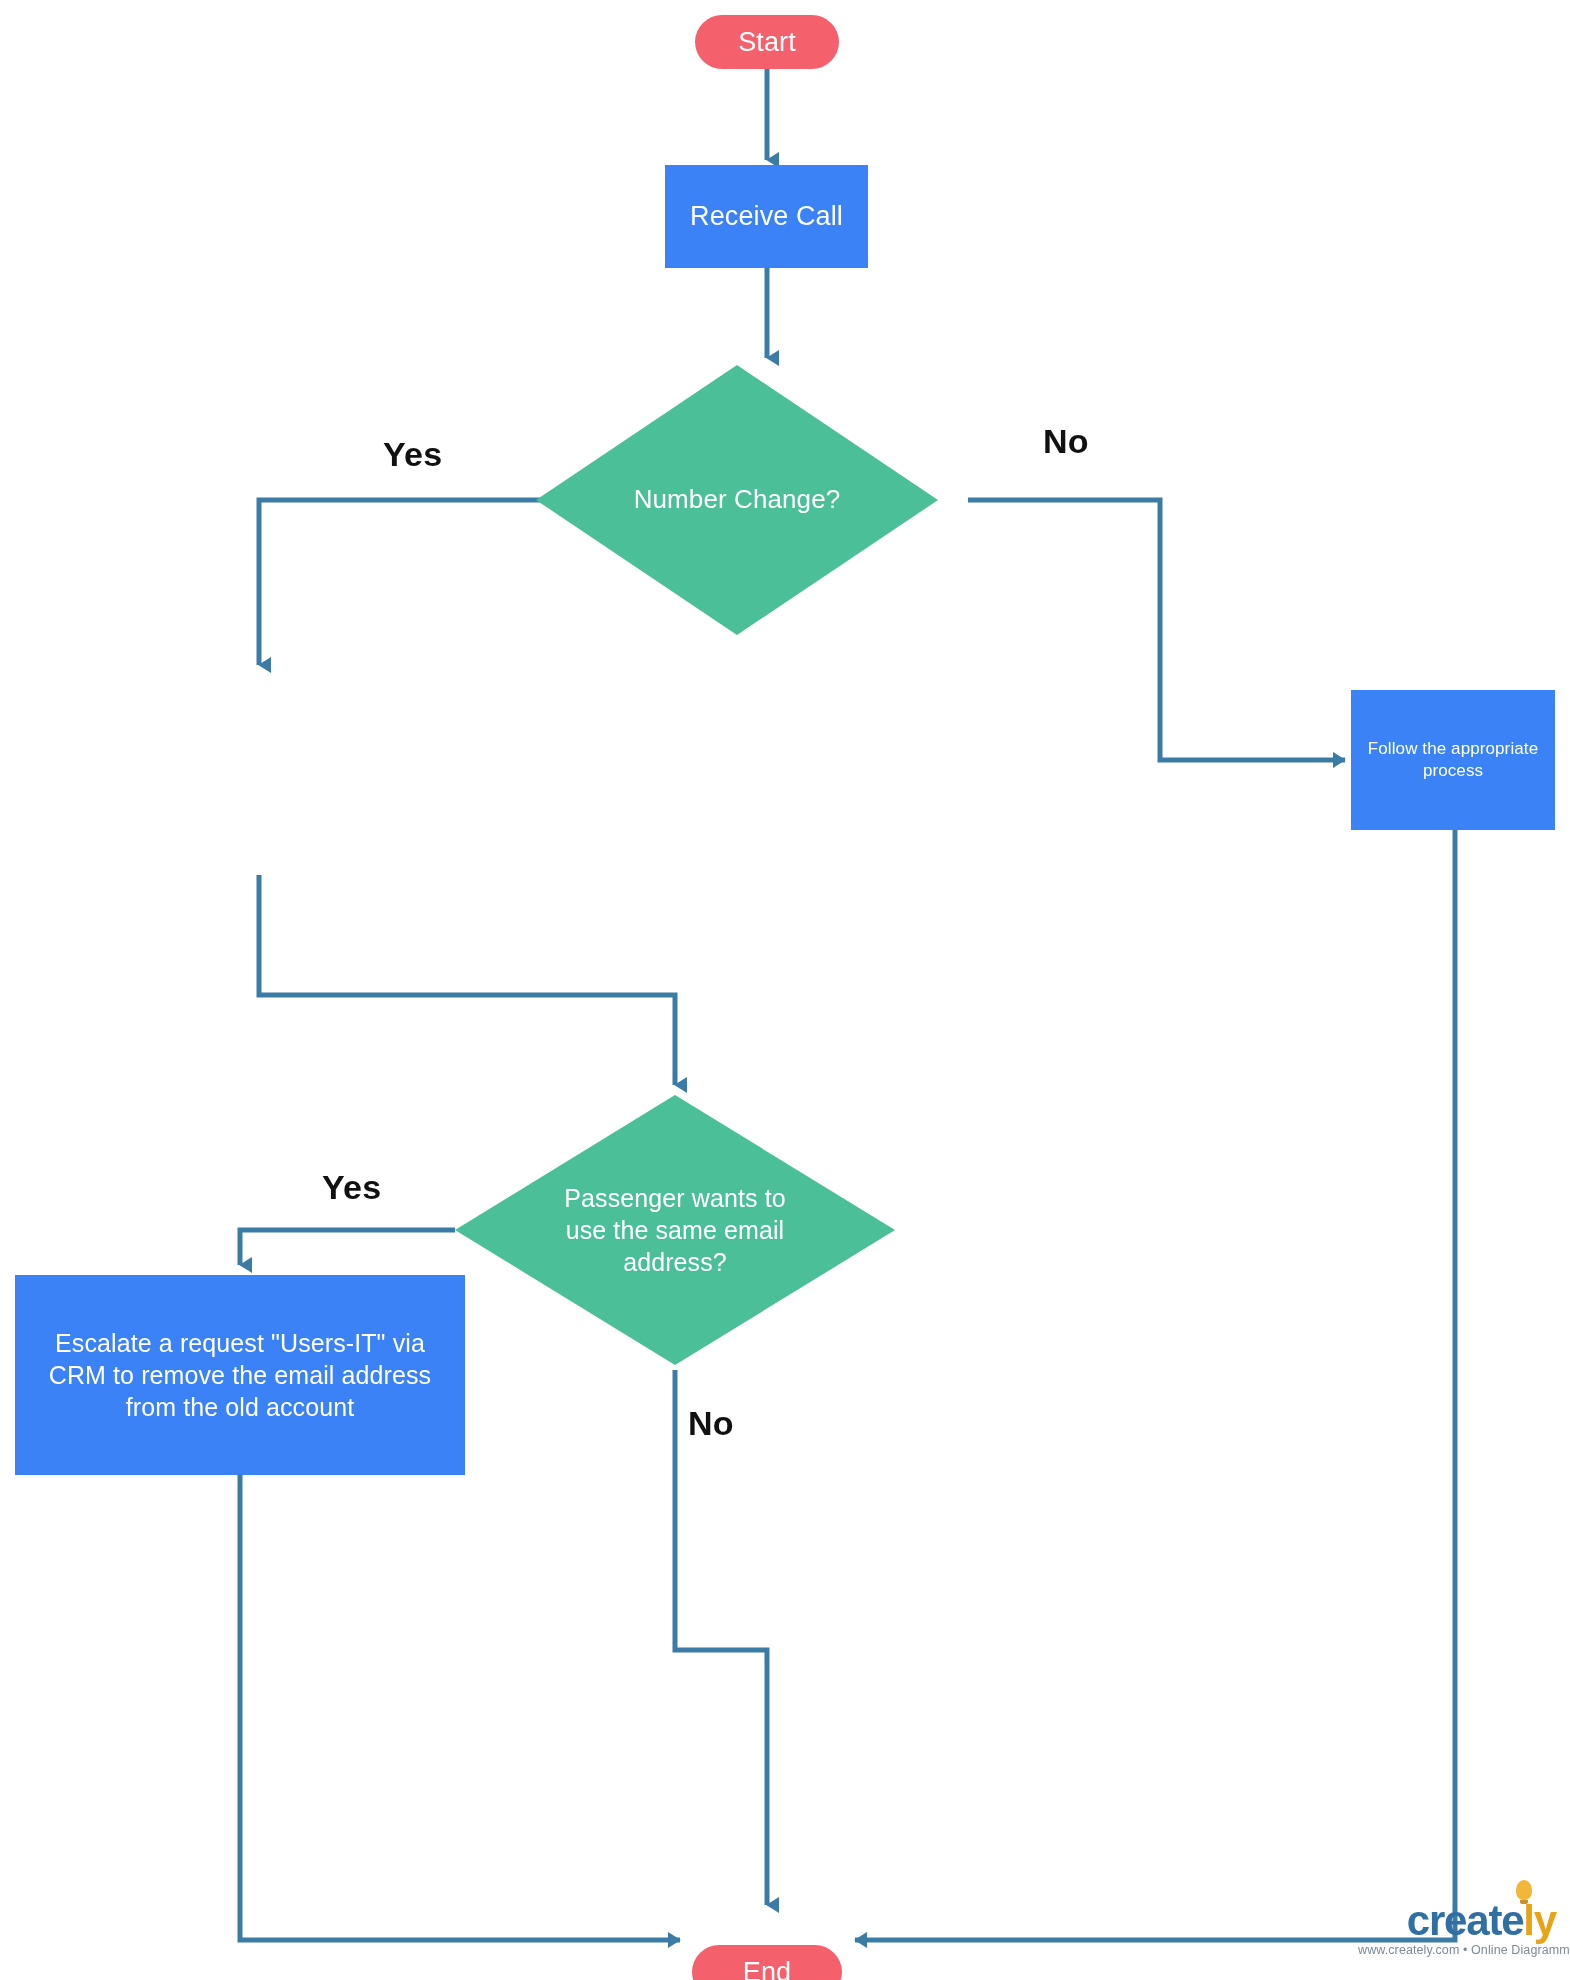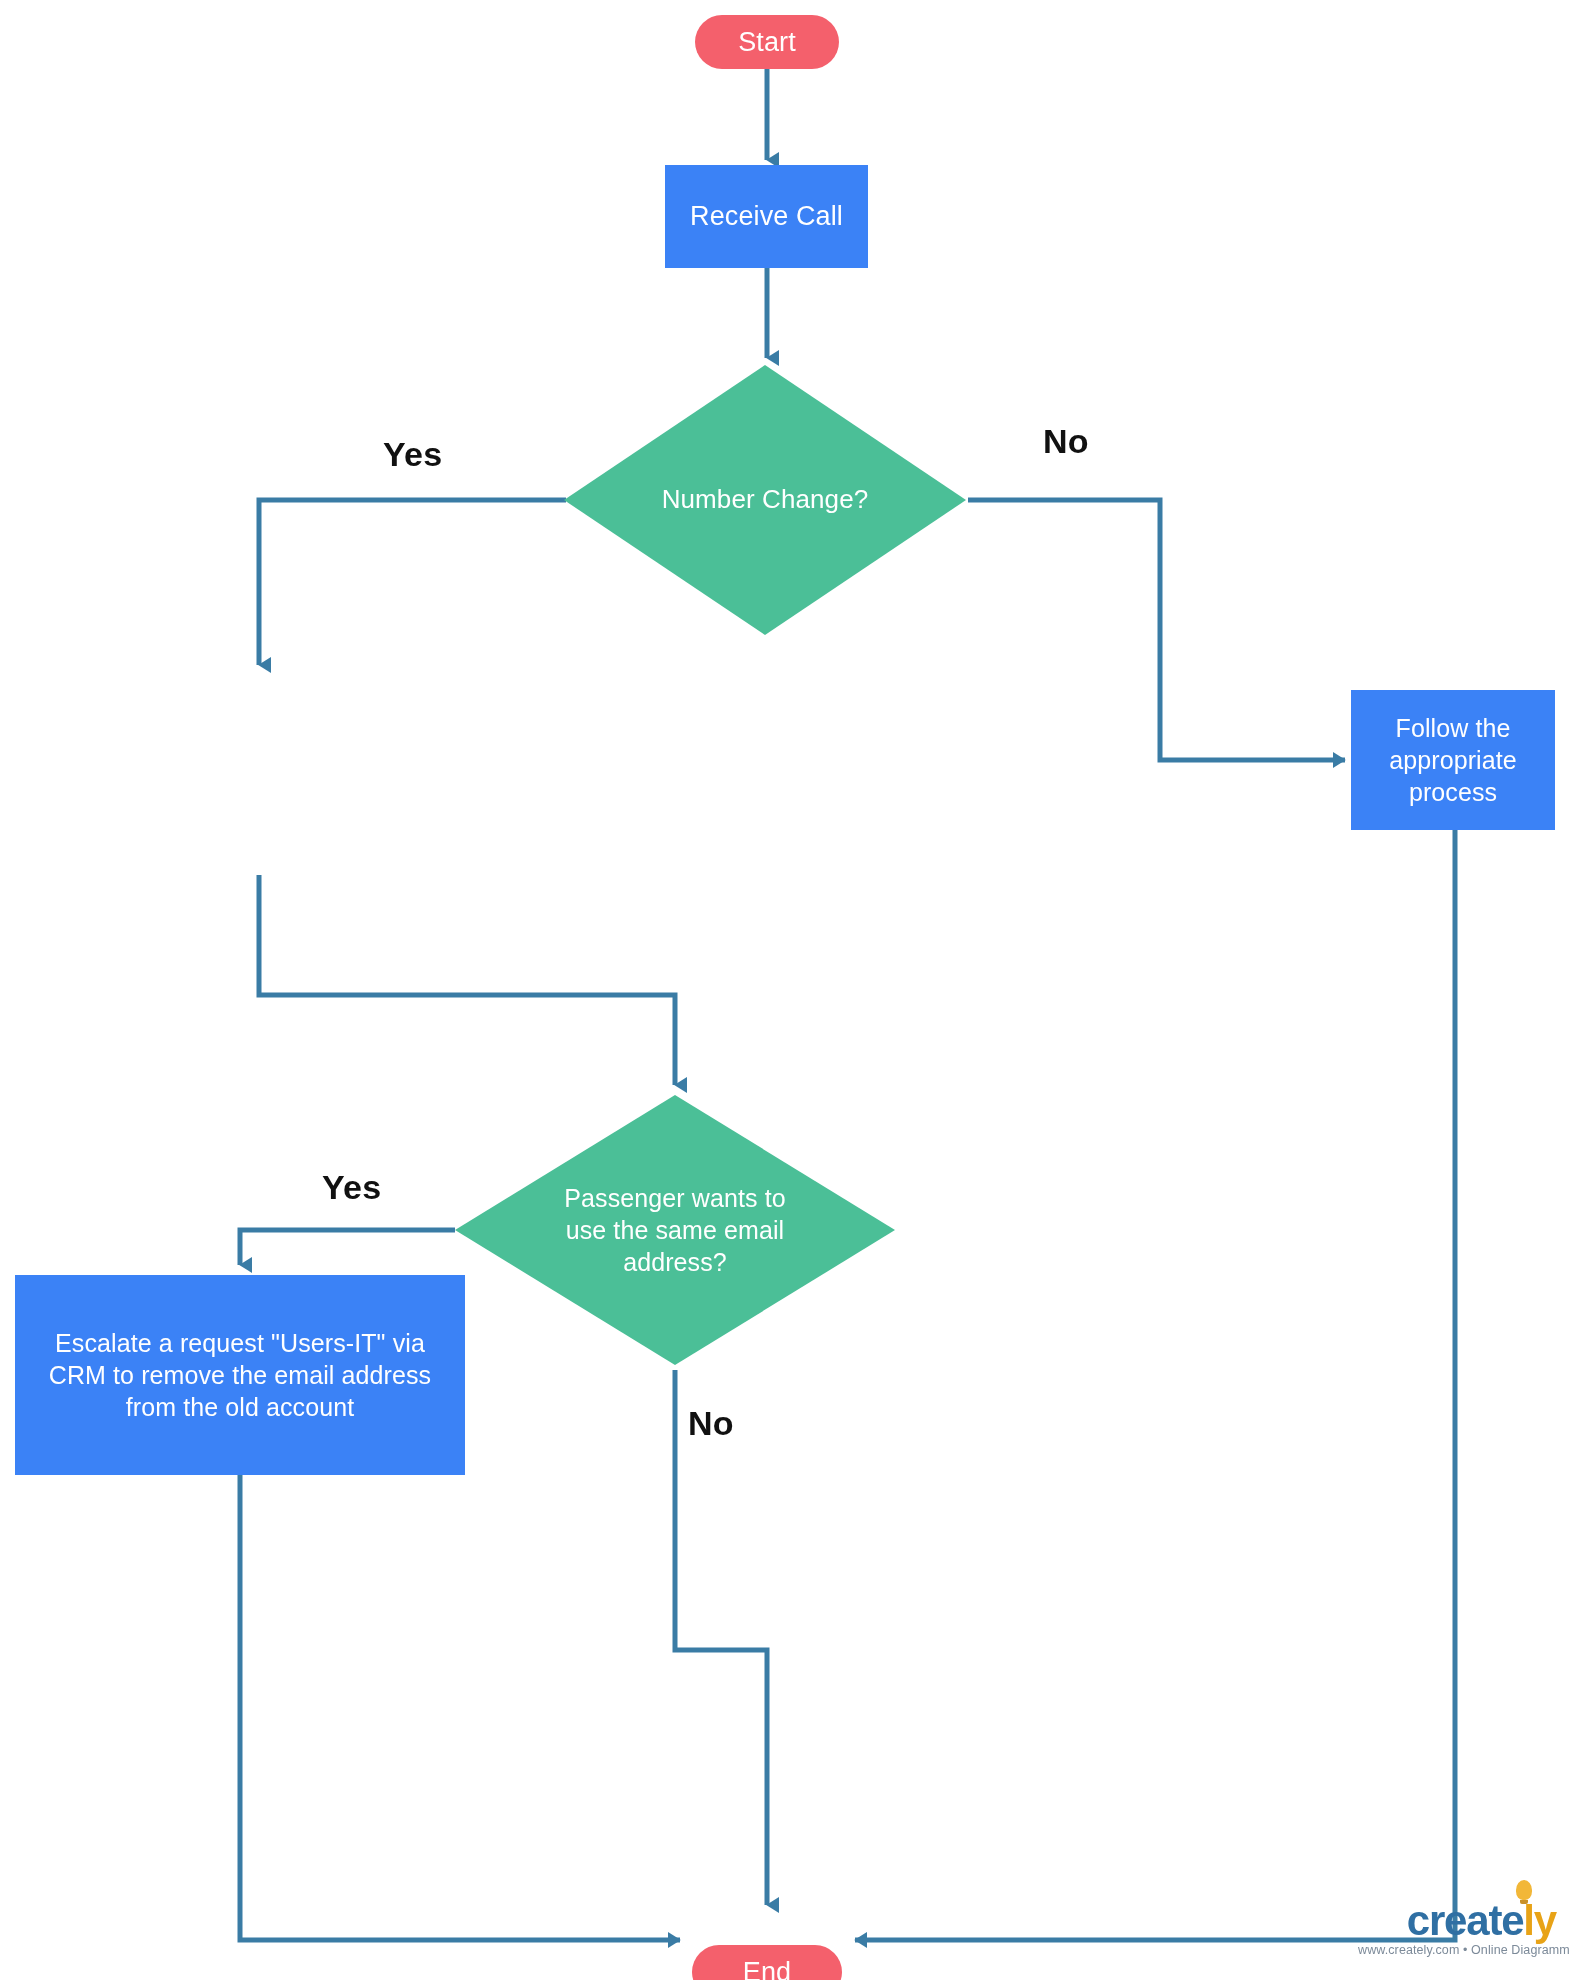"Number Change?" div.node { left: 564px -> 536px }
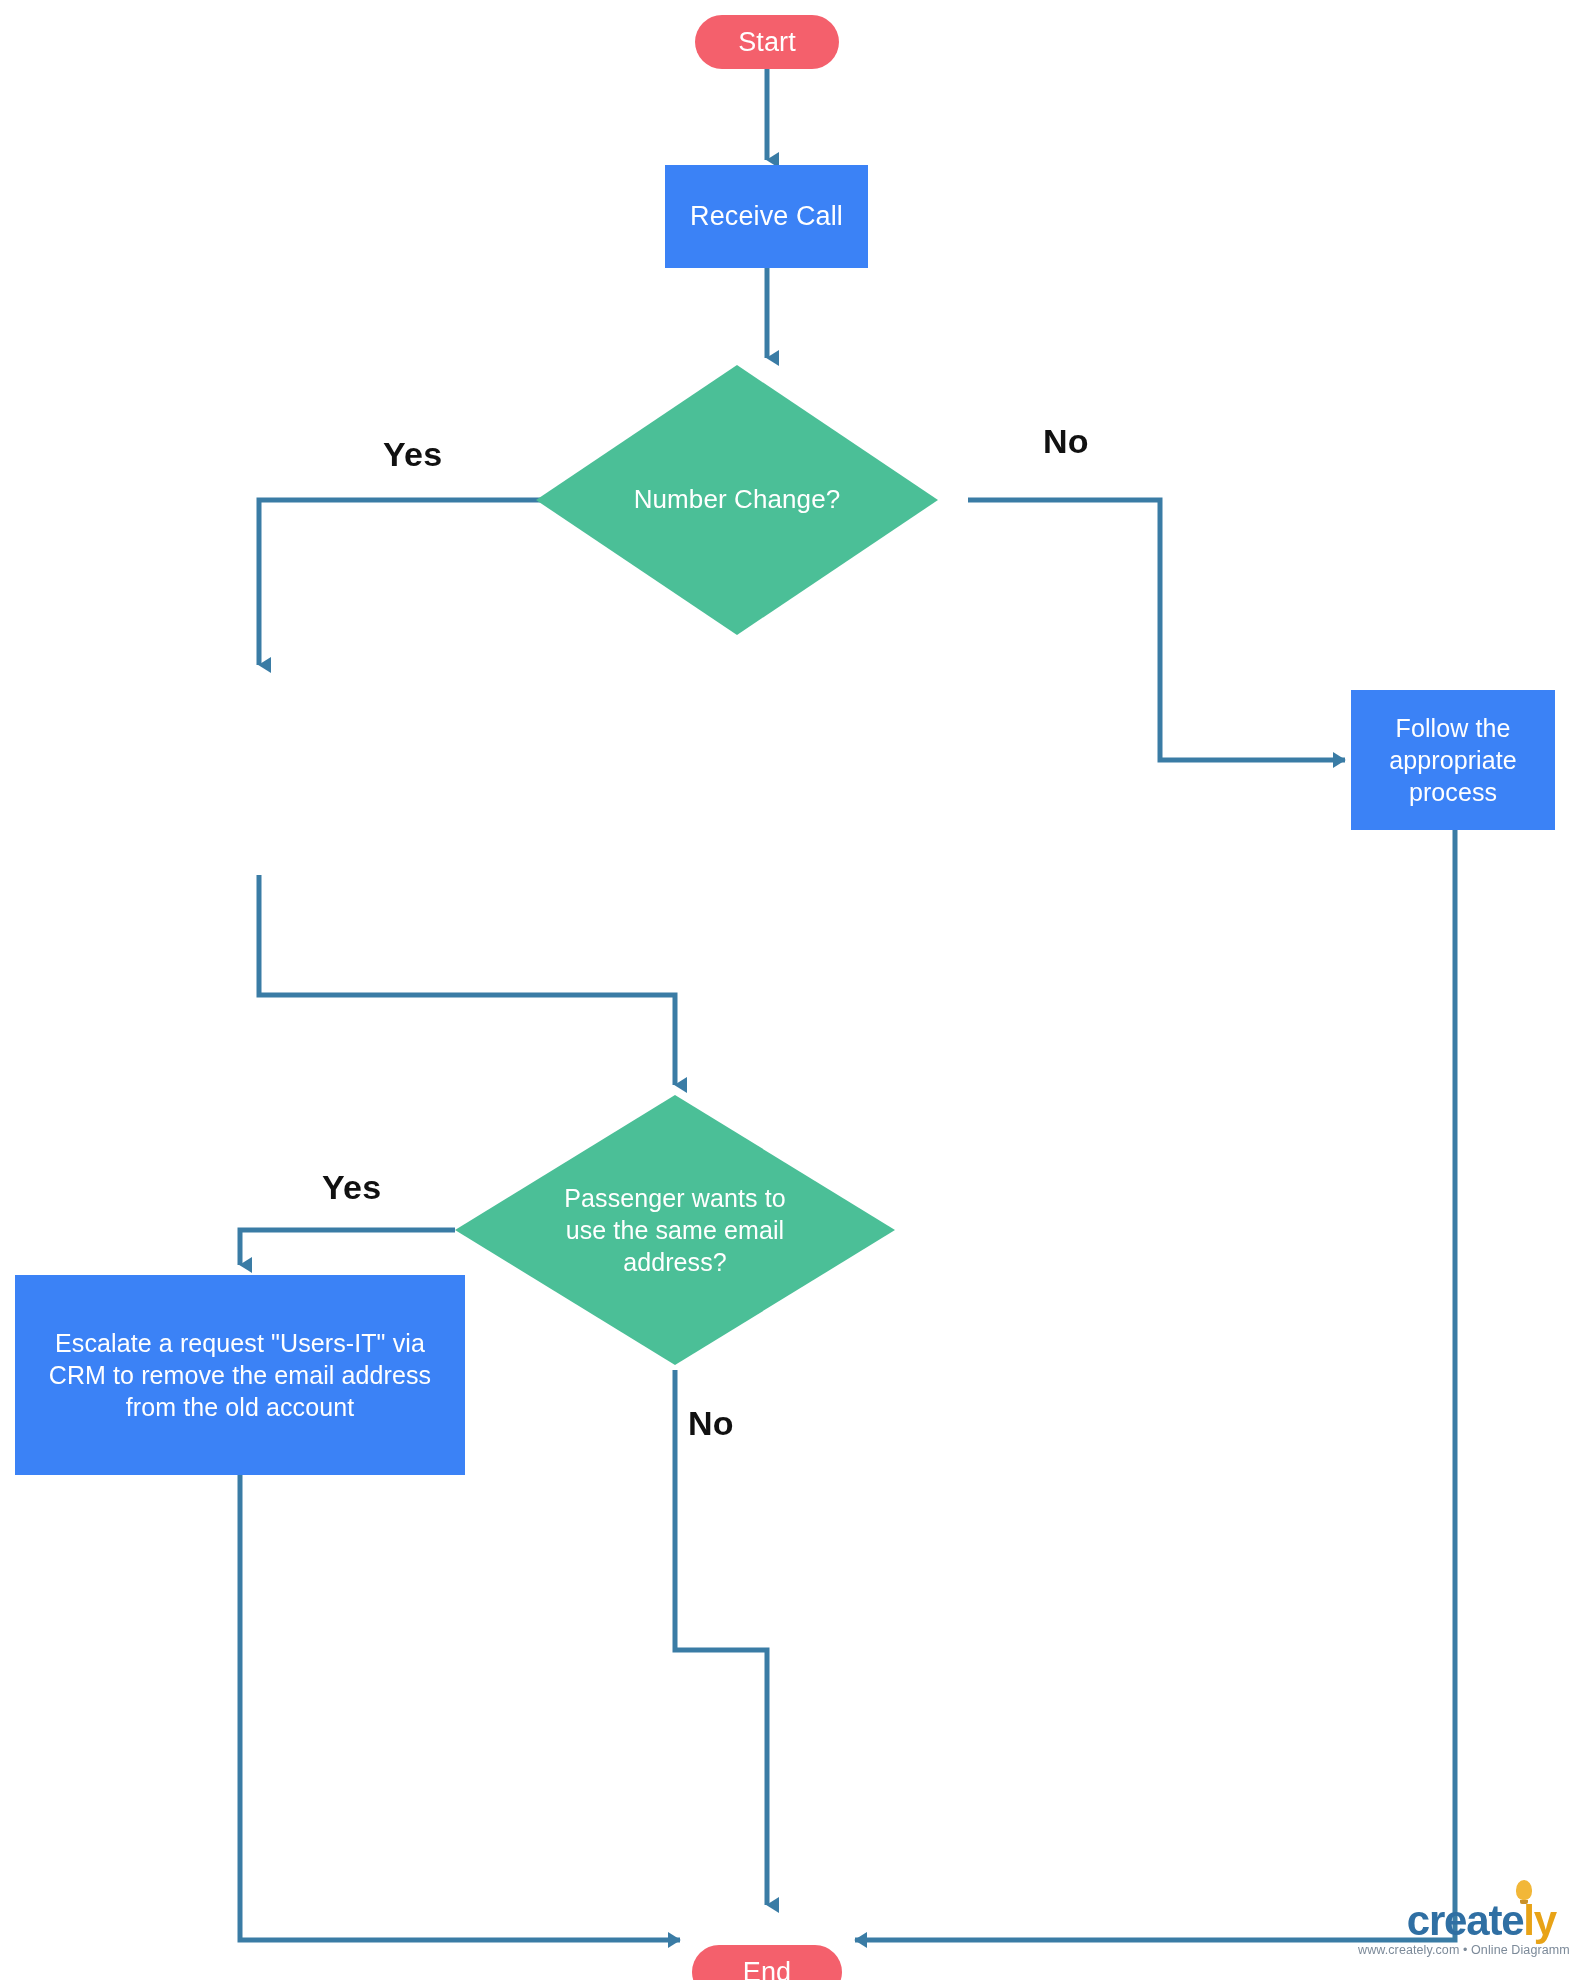"Follow the appropriate process" div.node { font-size: 25px -> 17px }
